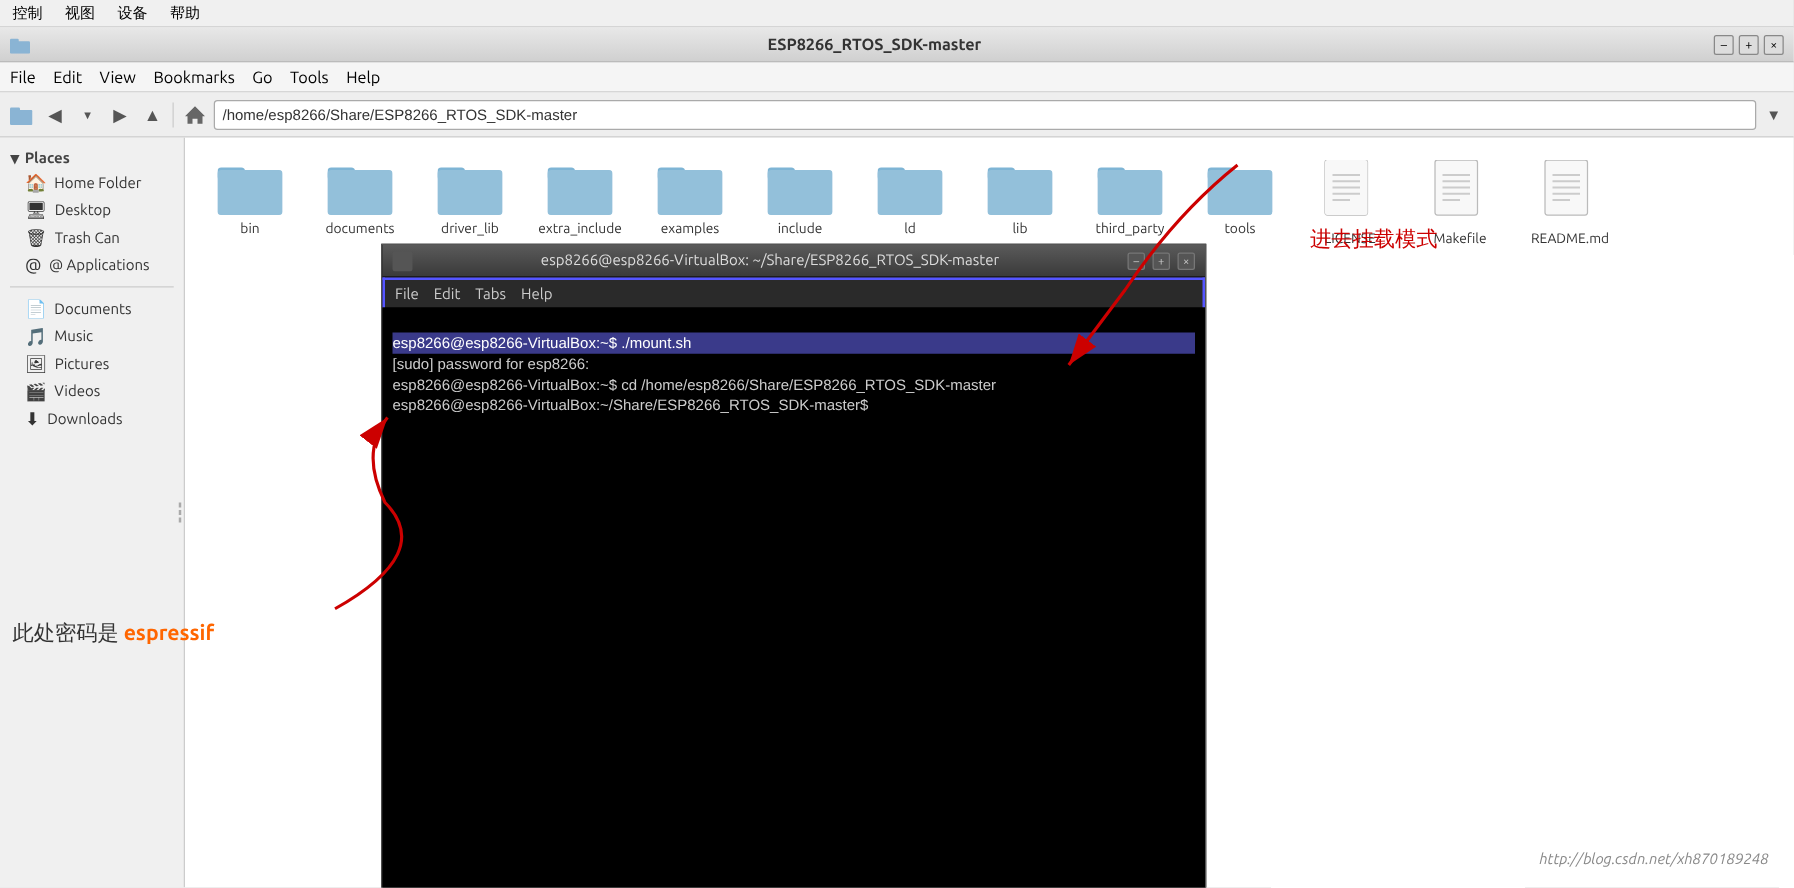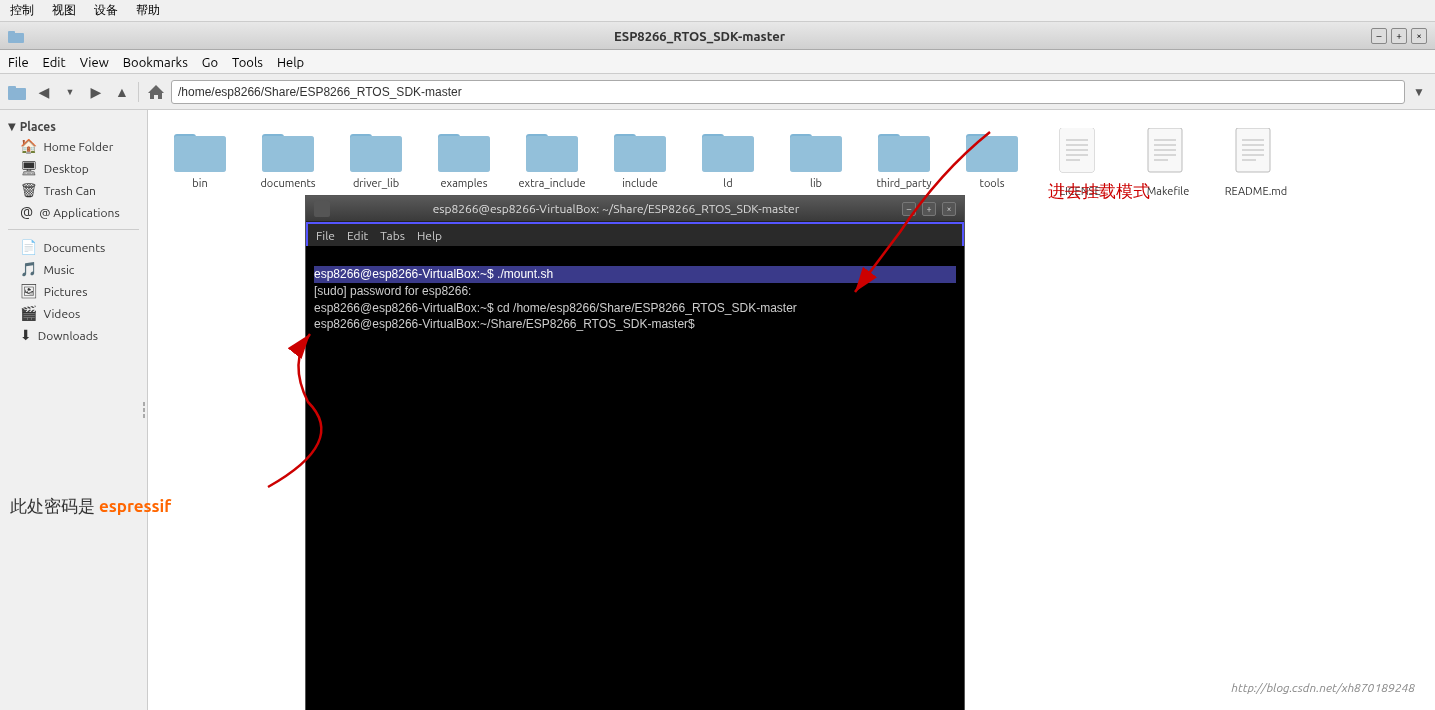"examples" div.file-item { order: before "extra_include" -> after "extra_include" }
